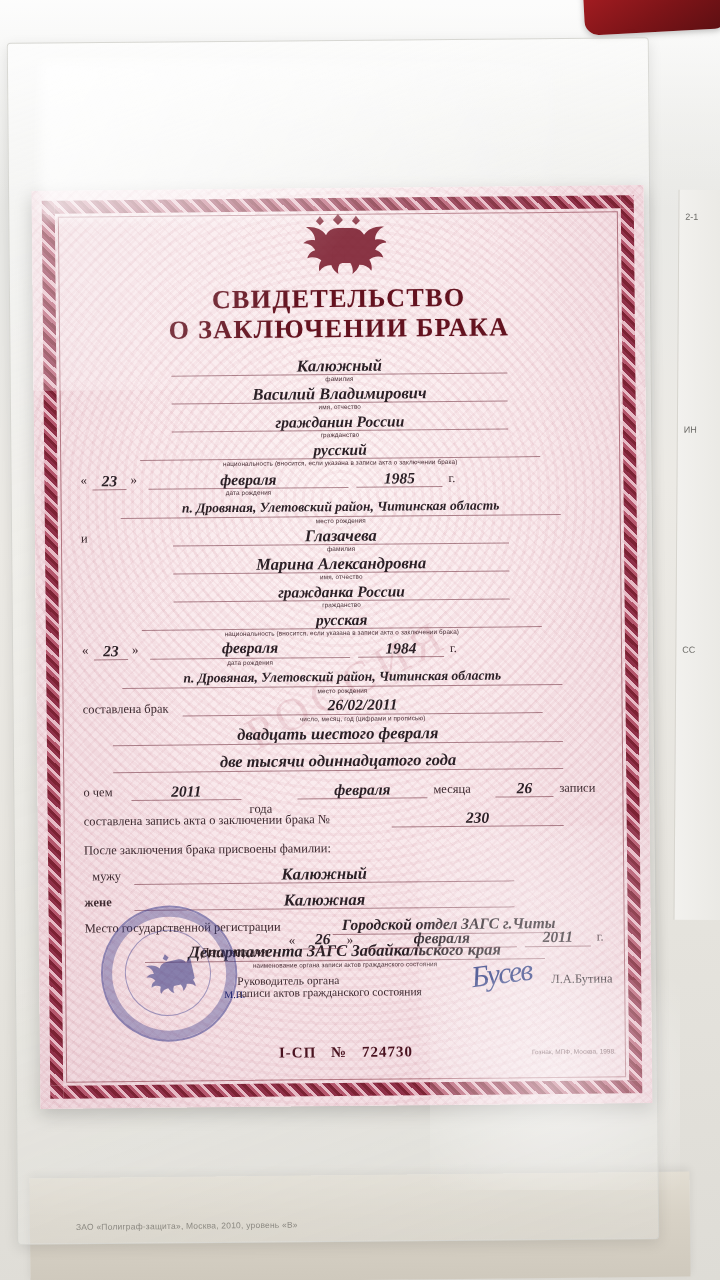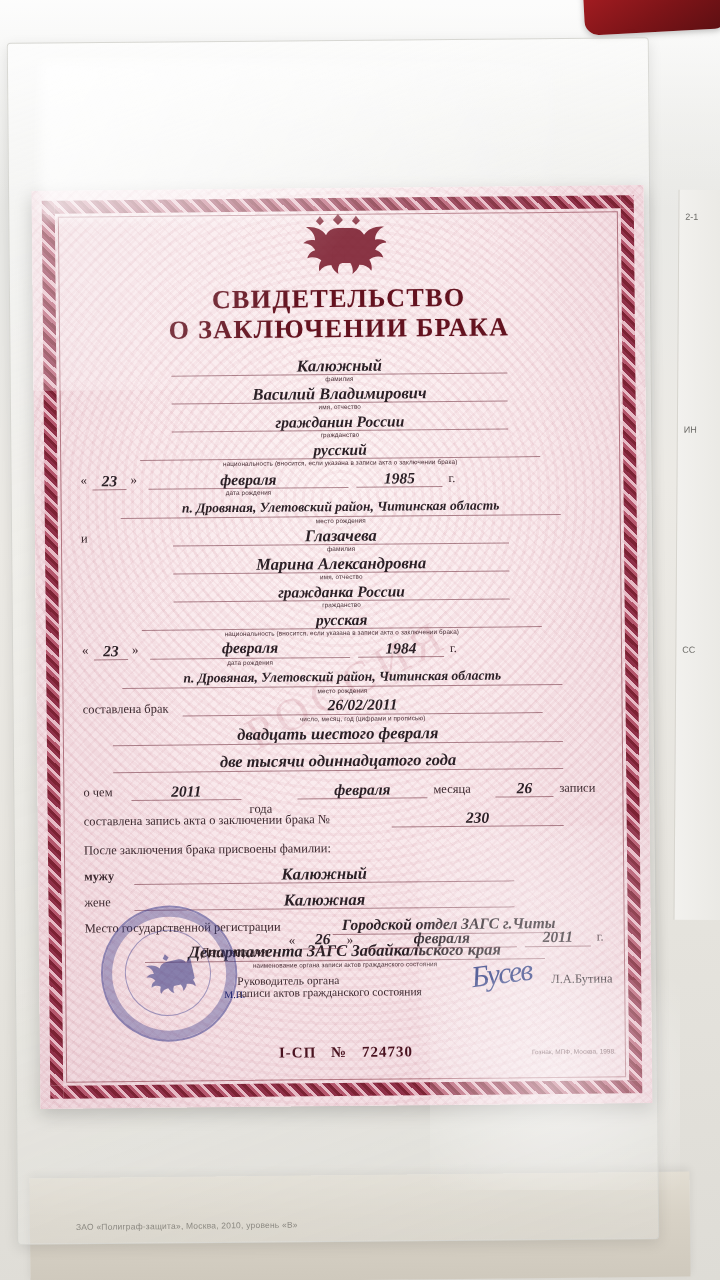"мужу" div.lead { font-weight: bold -> none; left: 0px -> 8px }
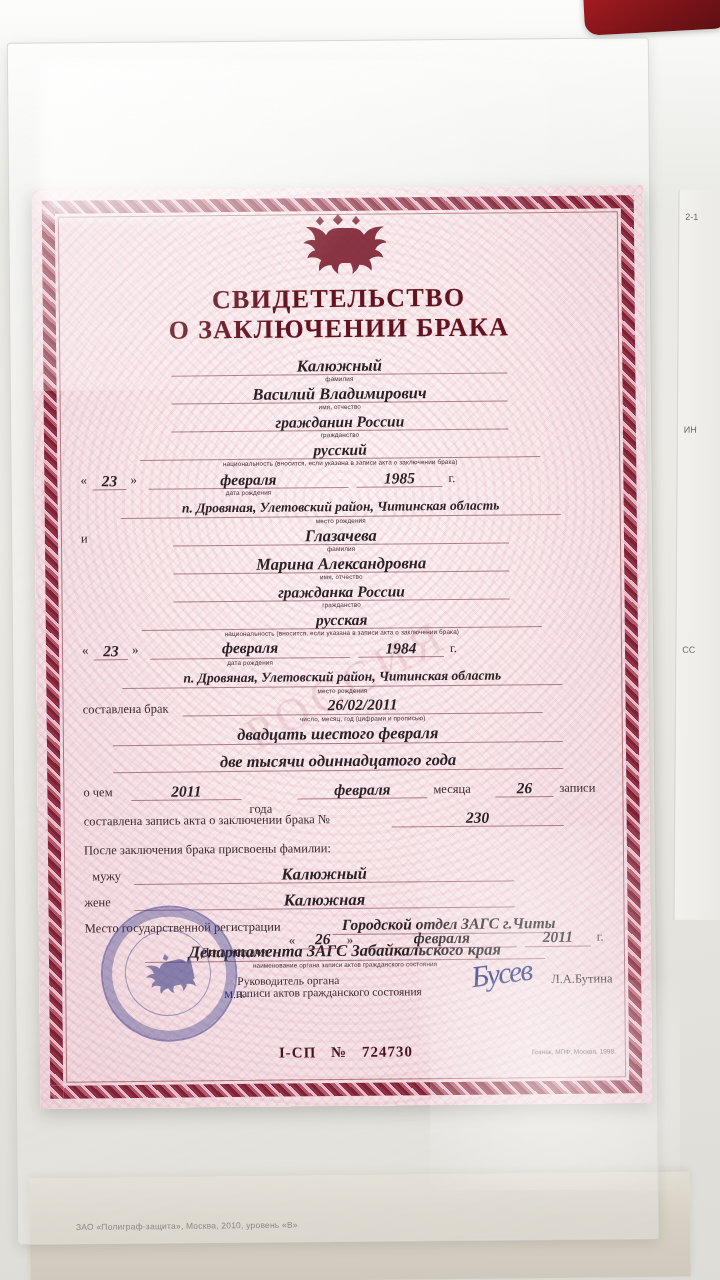"жене" div.lead { font-weight: none -> bold }
